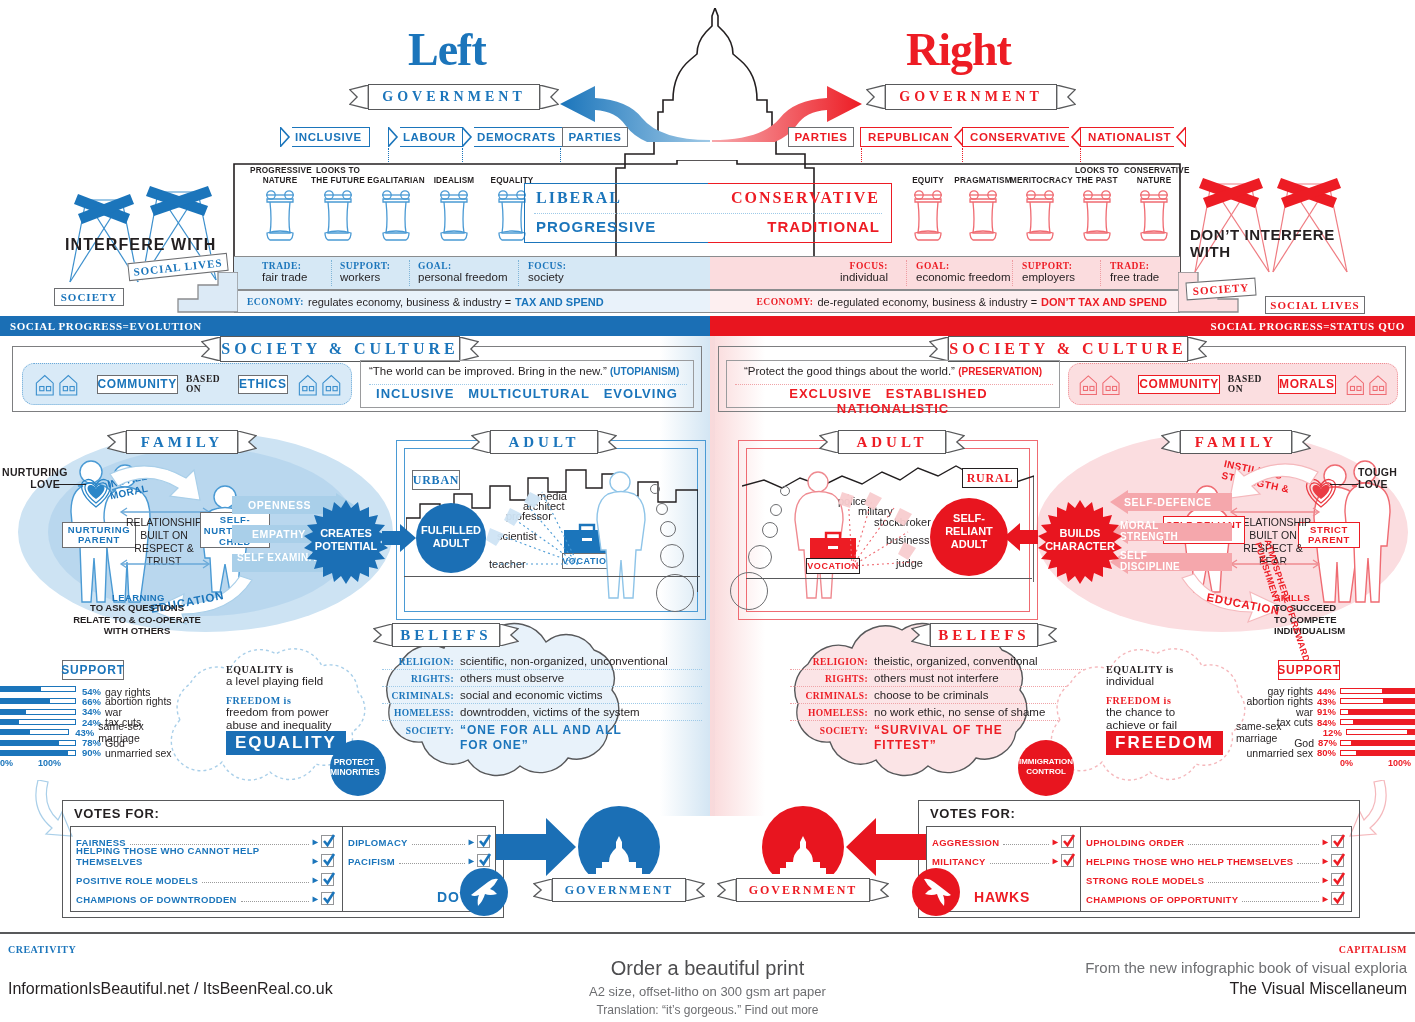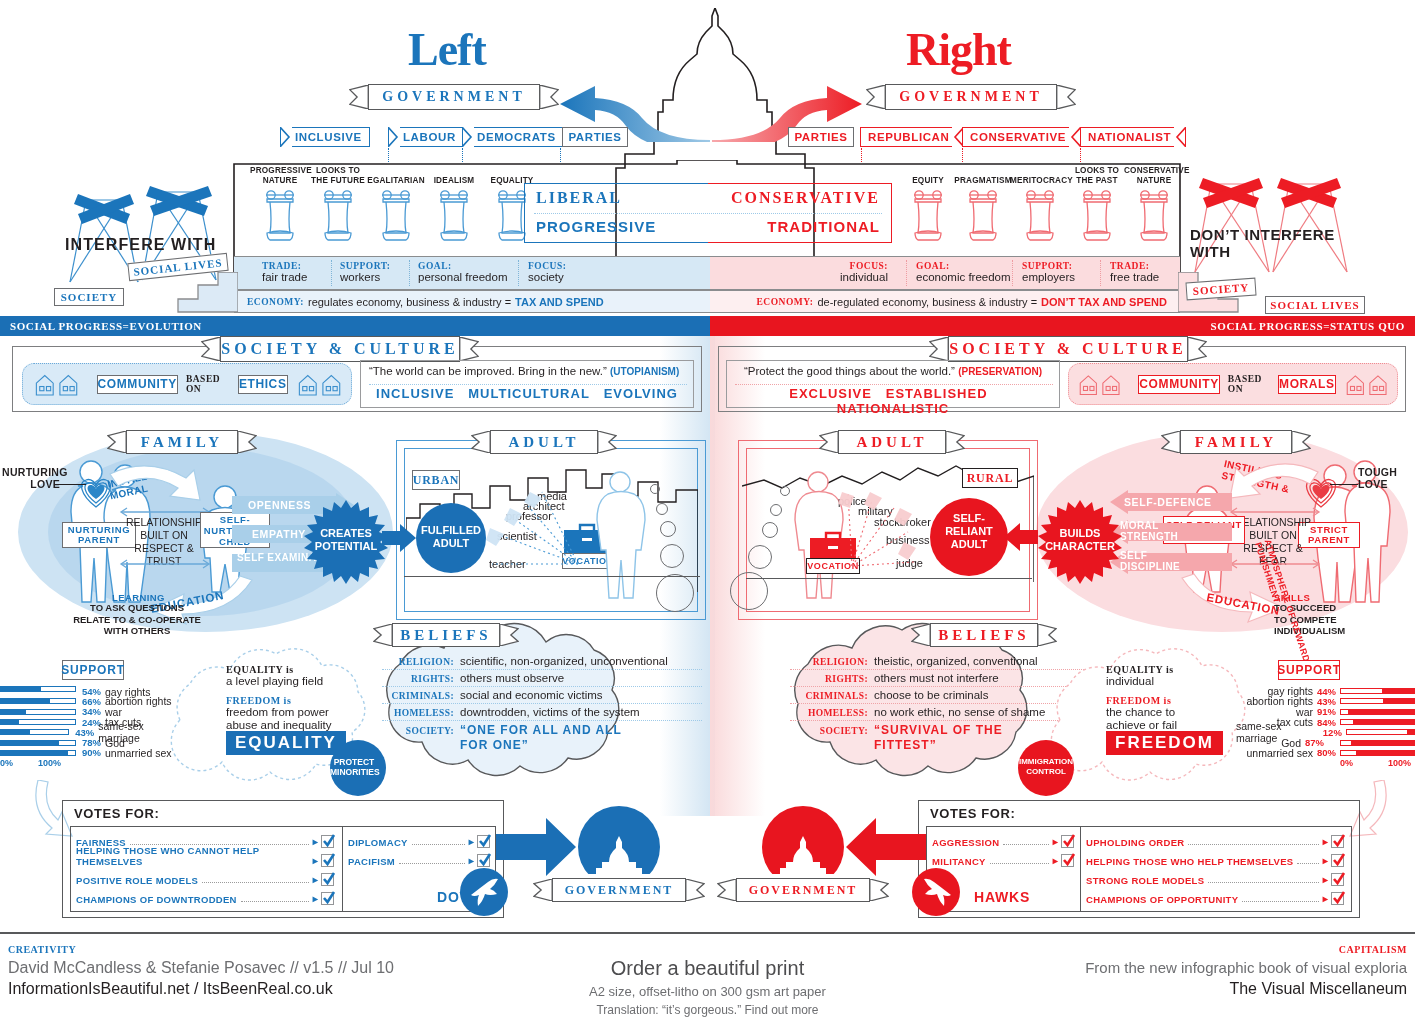"87%" span { margin-right: 16px -> 3px }
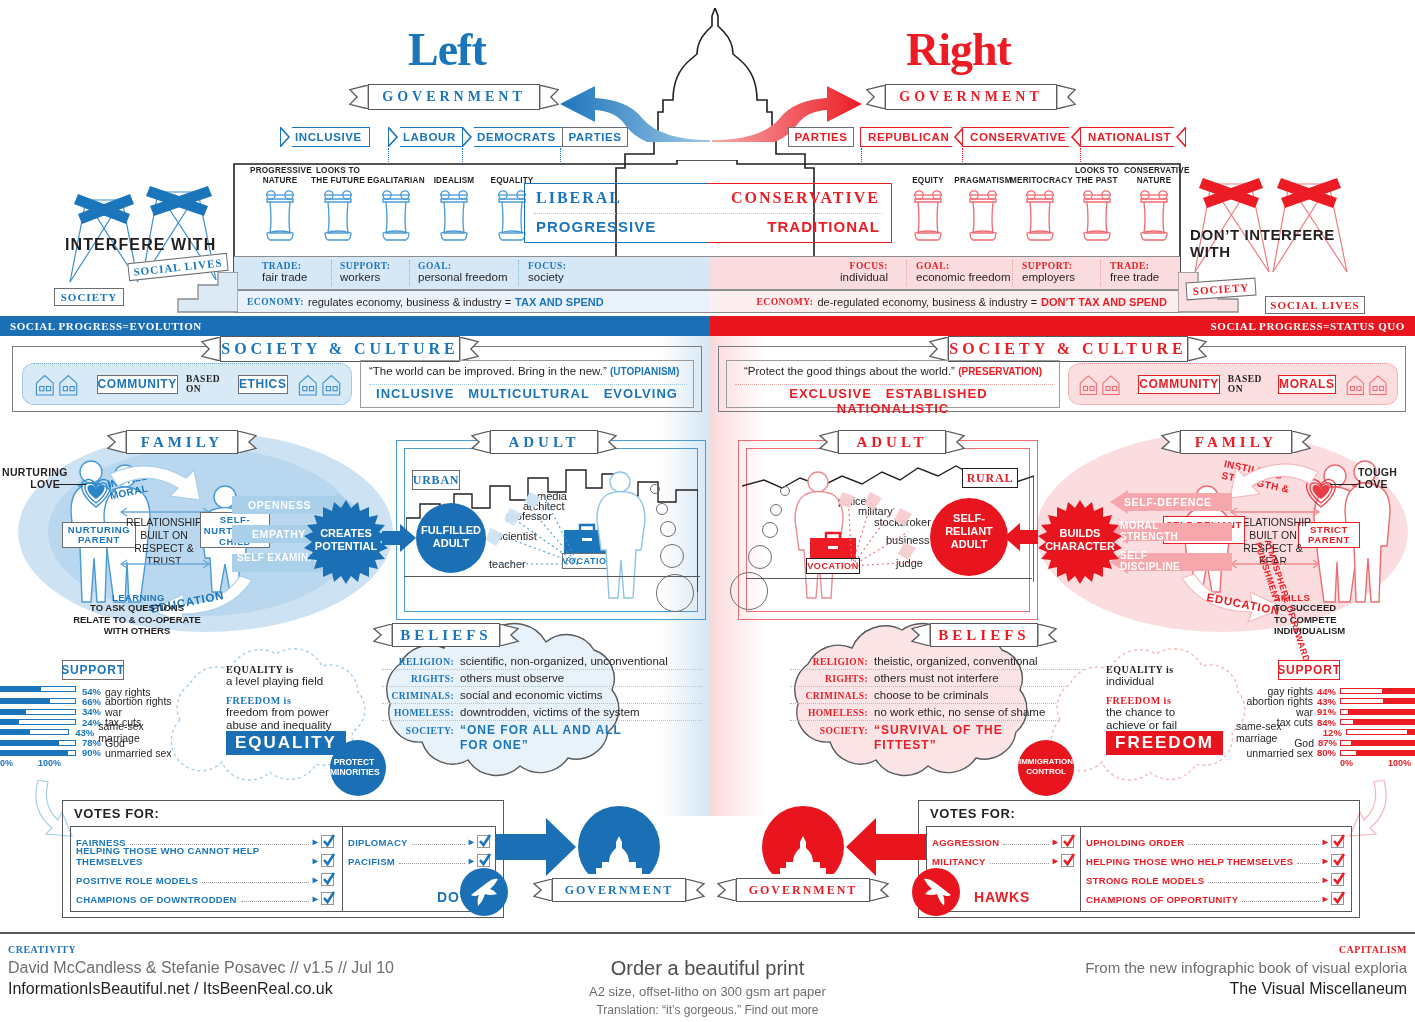"David McCandless & Stefanie Posavec" div.abs { html: <div>David McCandless &amp; Stefanie Posavec // v1.5 // Jul 10</div> -> none }
